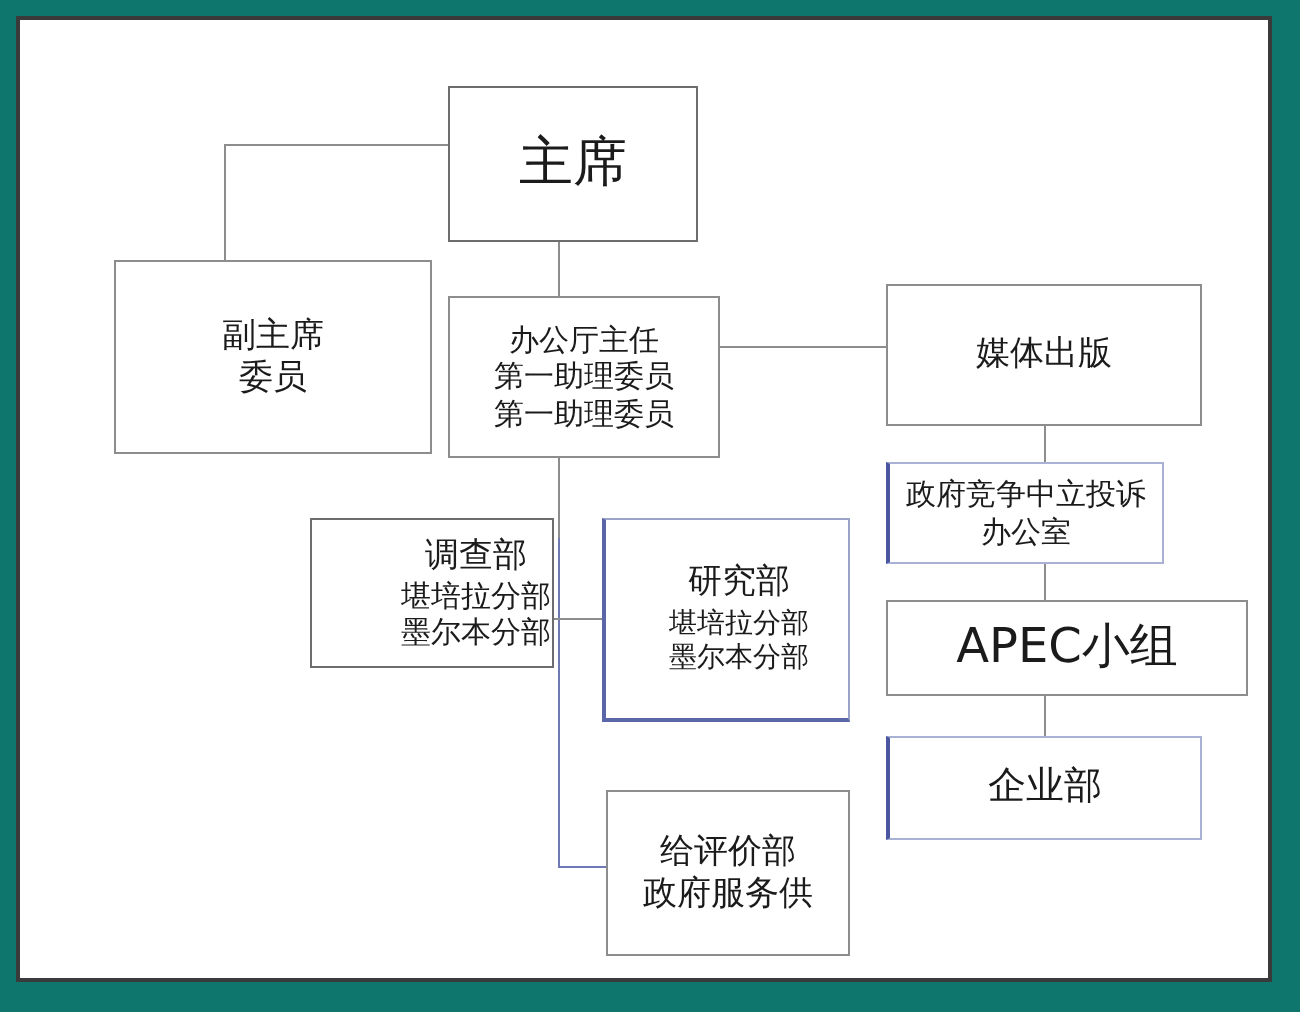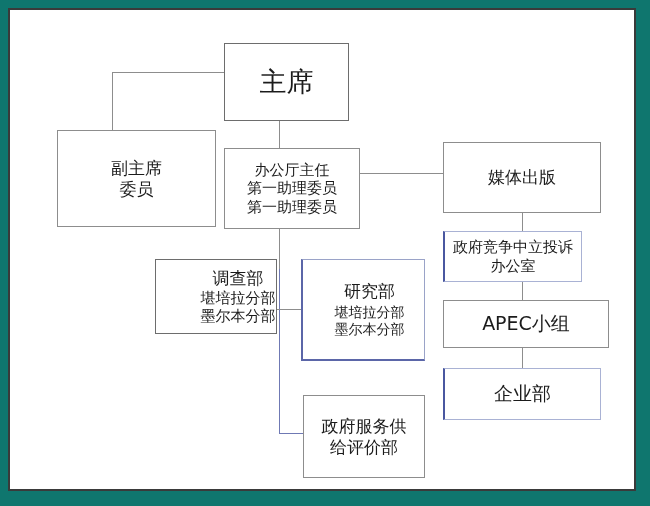"APEC小组" div.node { font-size: 19px -> 24px; width: 166px -> 181px }
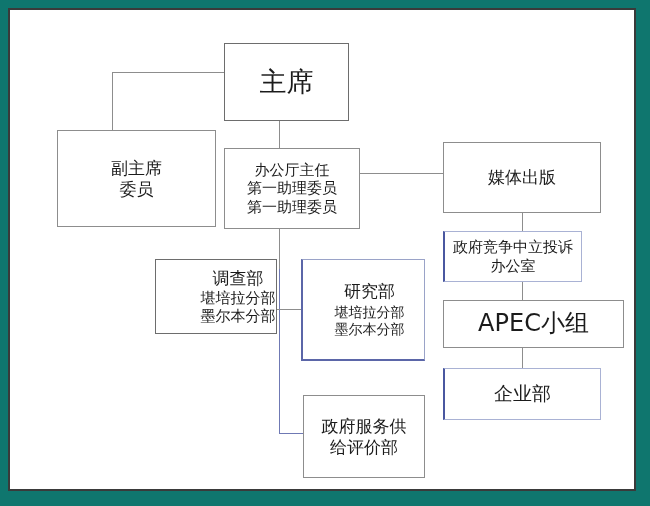"政府服务供" span.line { order: before "给评价部" -> after "给评价部" }
